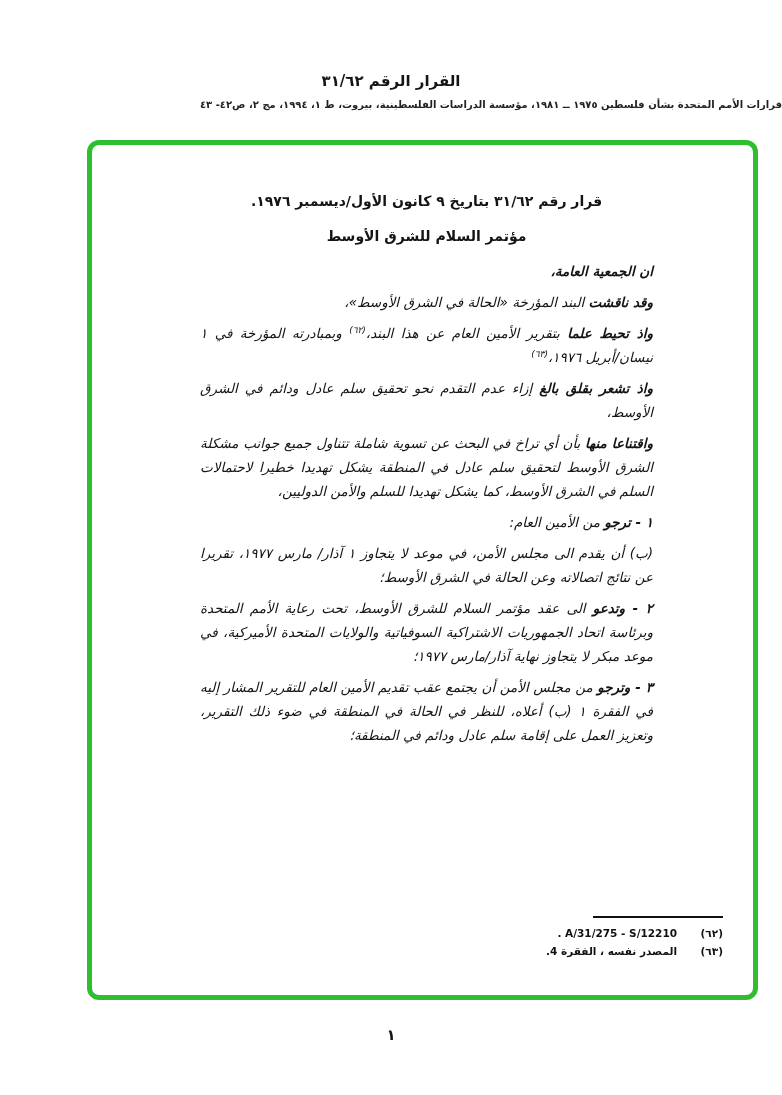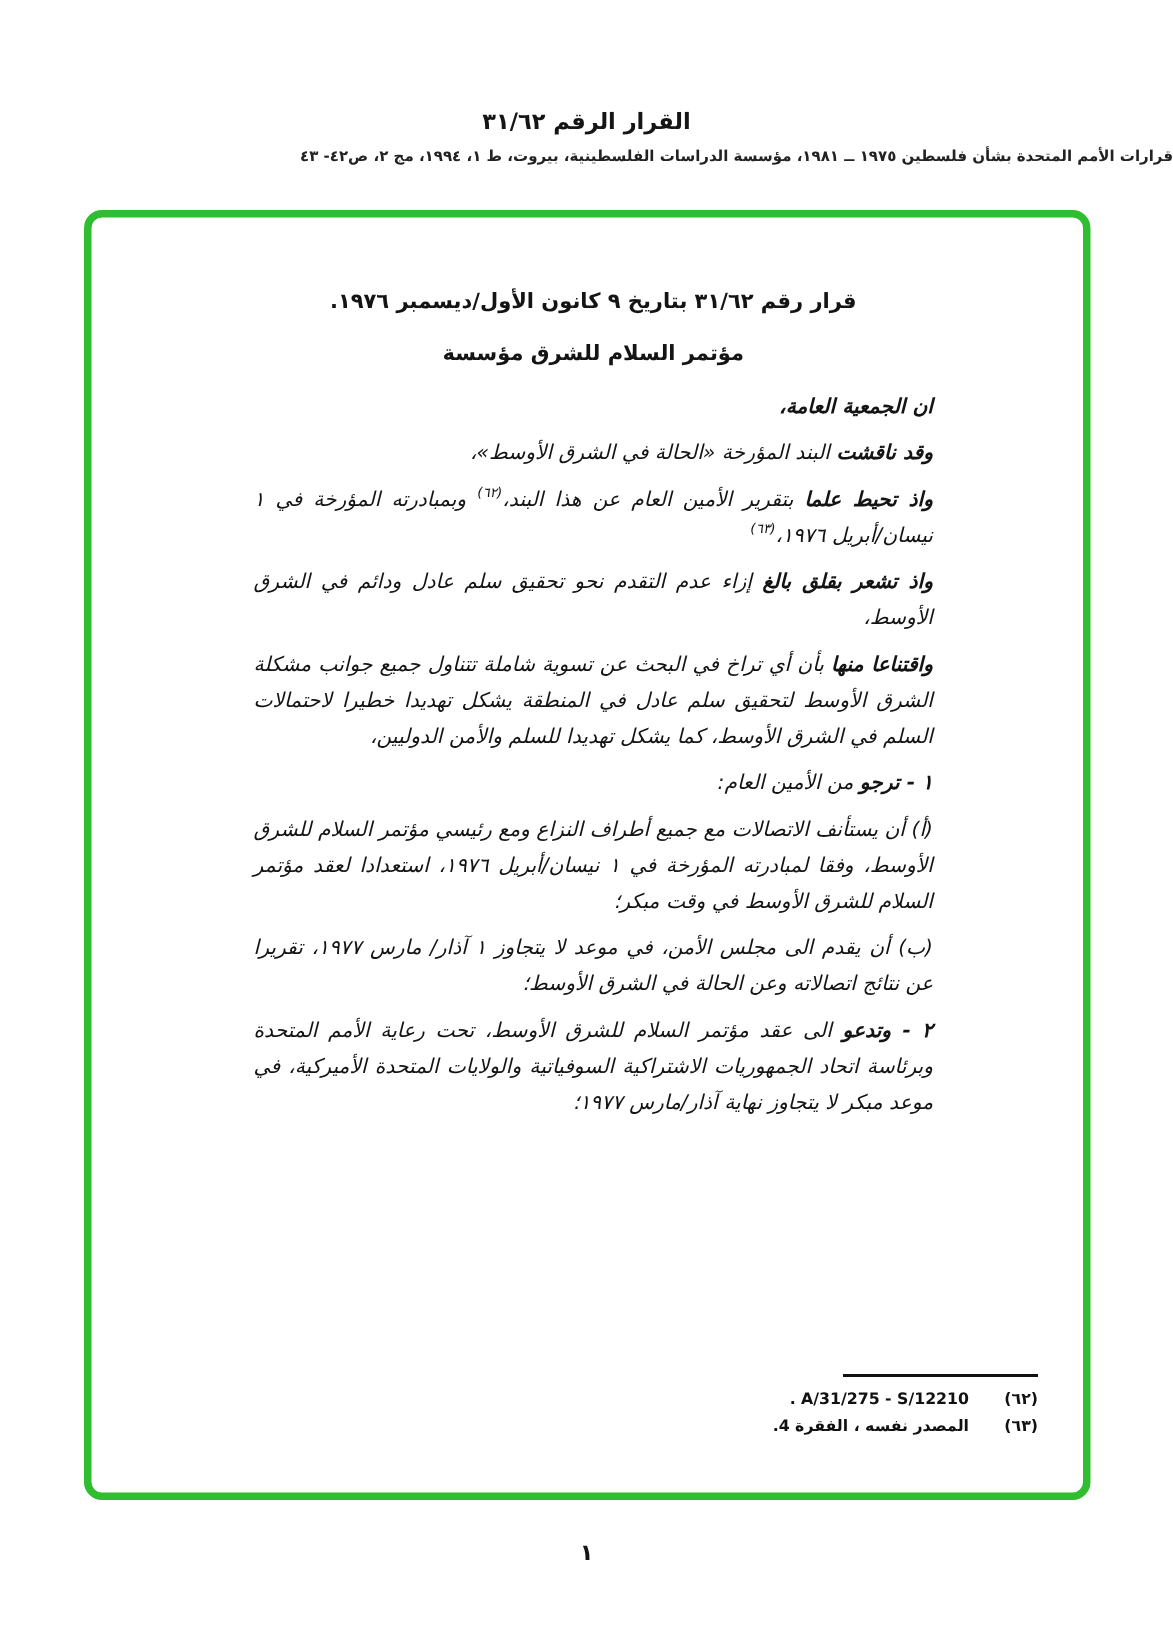"قرار رقم ٣١/٦٢ بتاريخ ٩" div.frame { margin-left: none -> 31px }
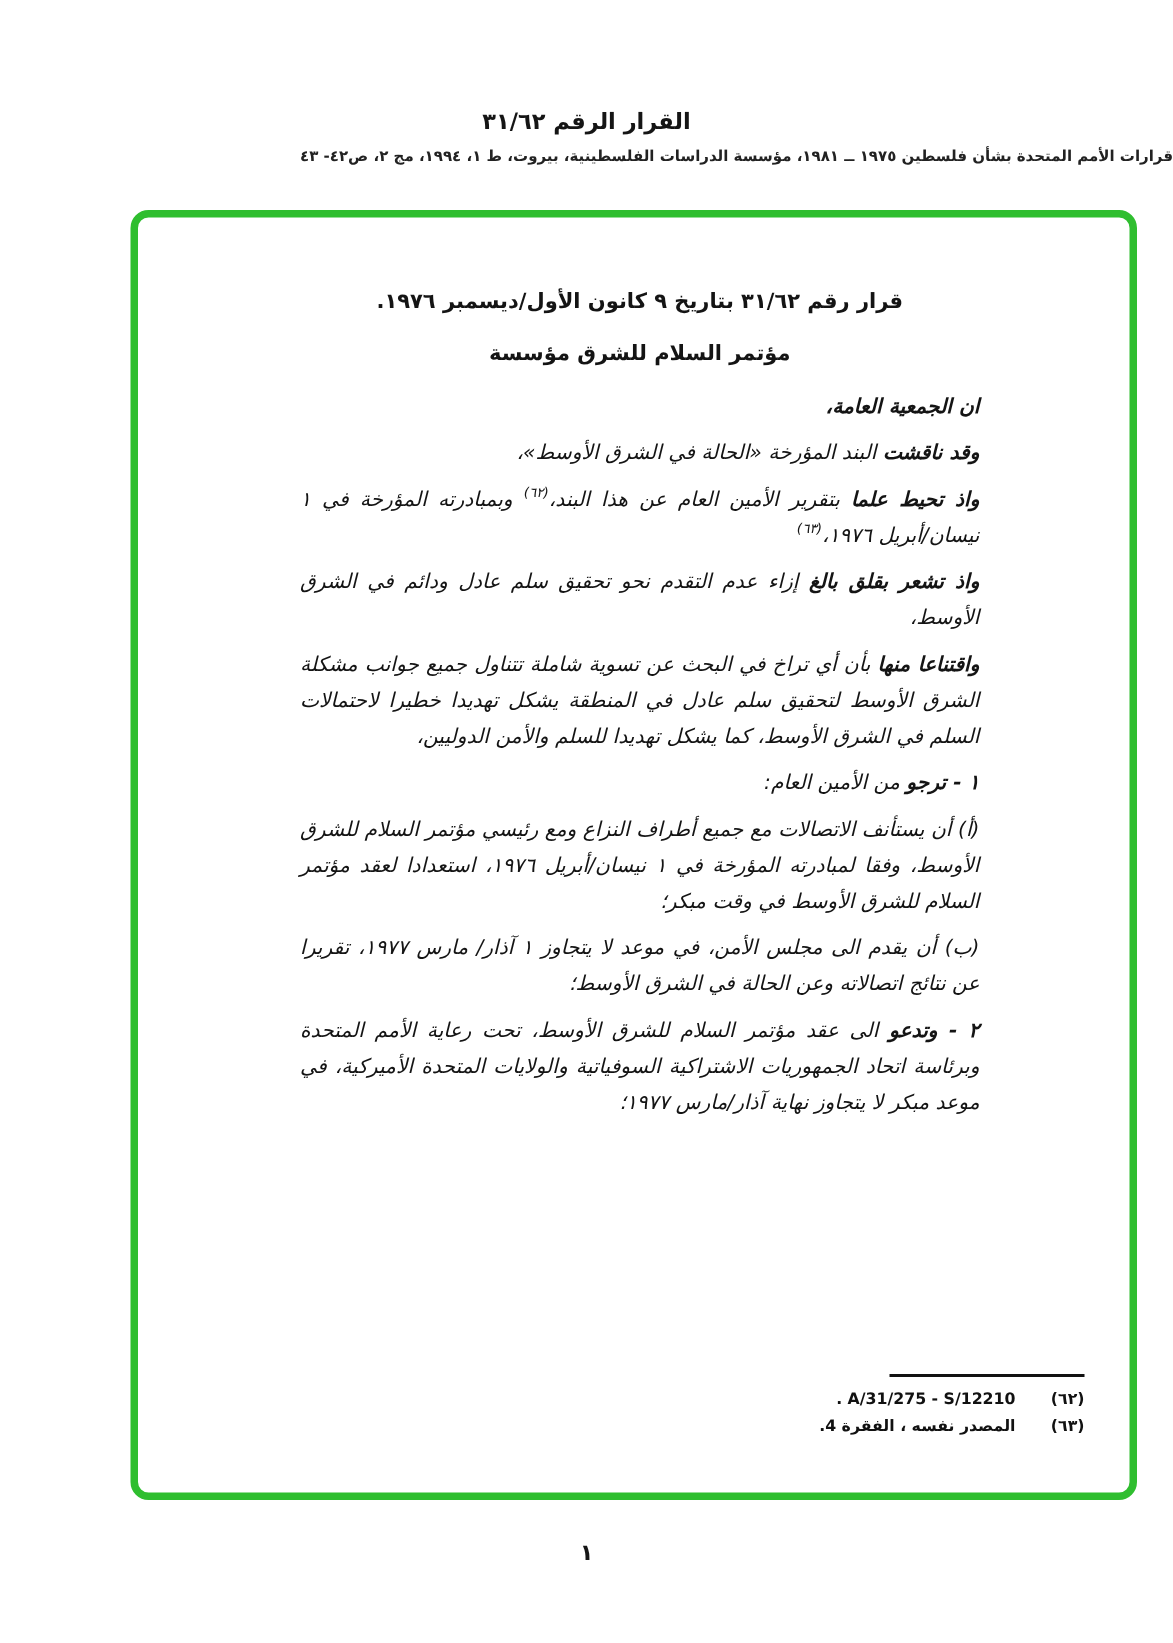"مؤتمر السلام للشرق مؤسسة" div.doc-title { text: مؤسسة -> الأوسط }
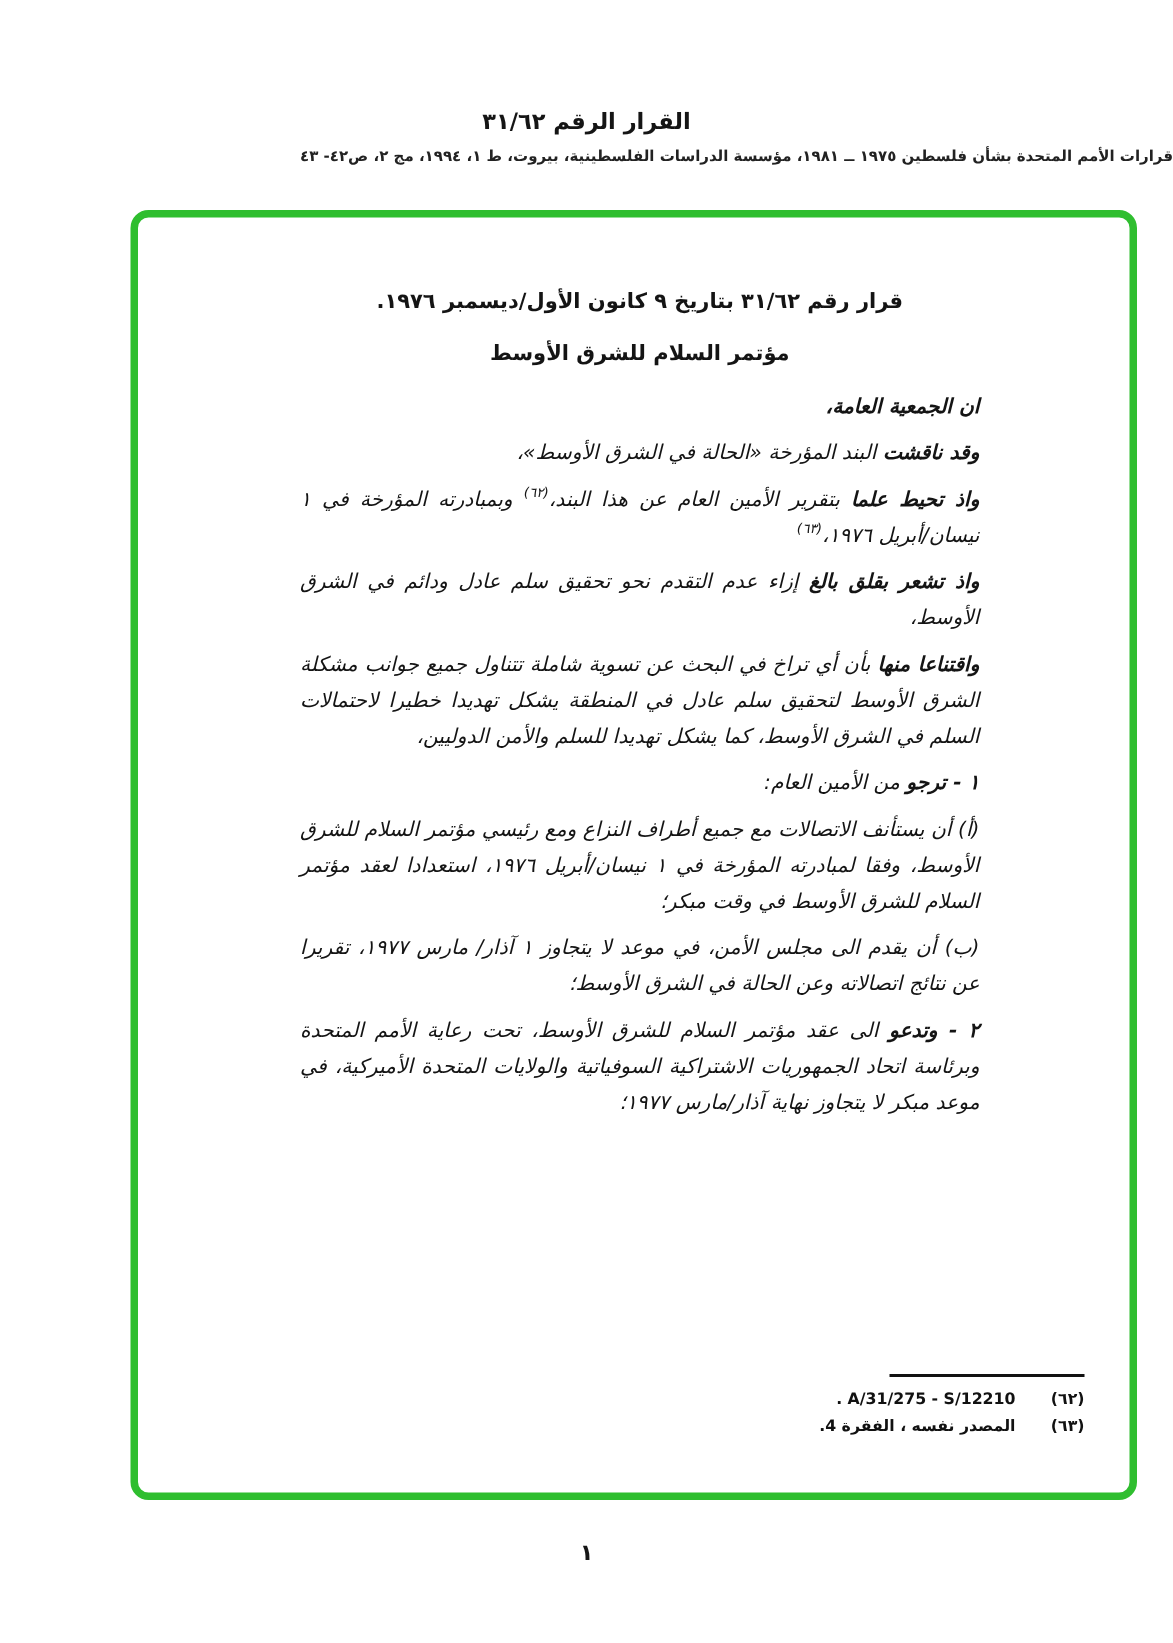"(أ) أن يستأنف الاتصالات مع" p.para { html: <p><b></b><span>(أ) أن يستأنف الاتصالات مع جميع أطراف النزاع ومع رئيسي مؤتمر السلام للشرق الأوسط، وفقا لمبادرته المؤرخة في ١ نيسان/أبريل ١٩٧٦، استعدادا لعقد مؤتمر السلام للشرق الأوسط في وقت مبكر؛</span></p> -> none }
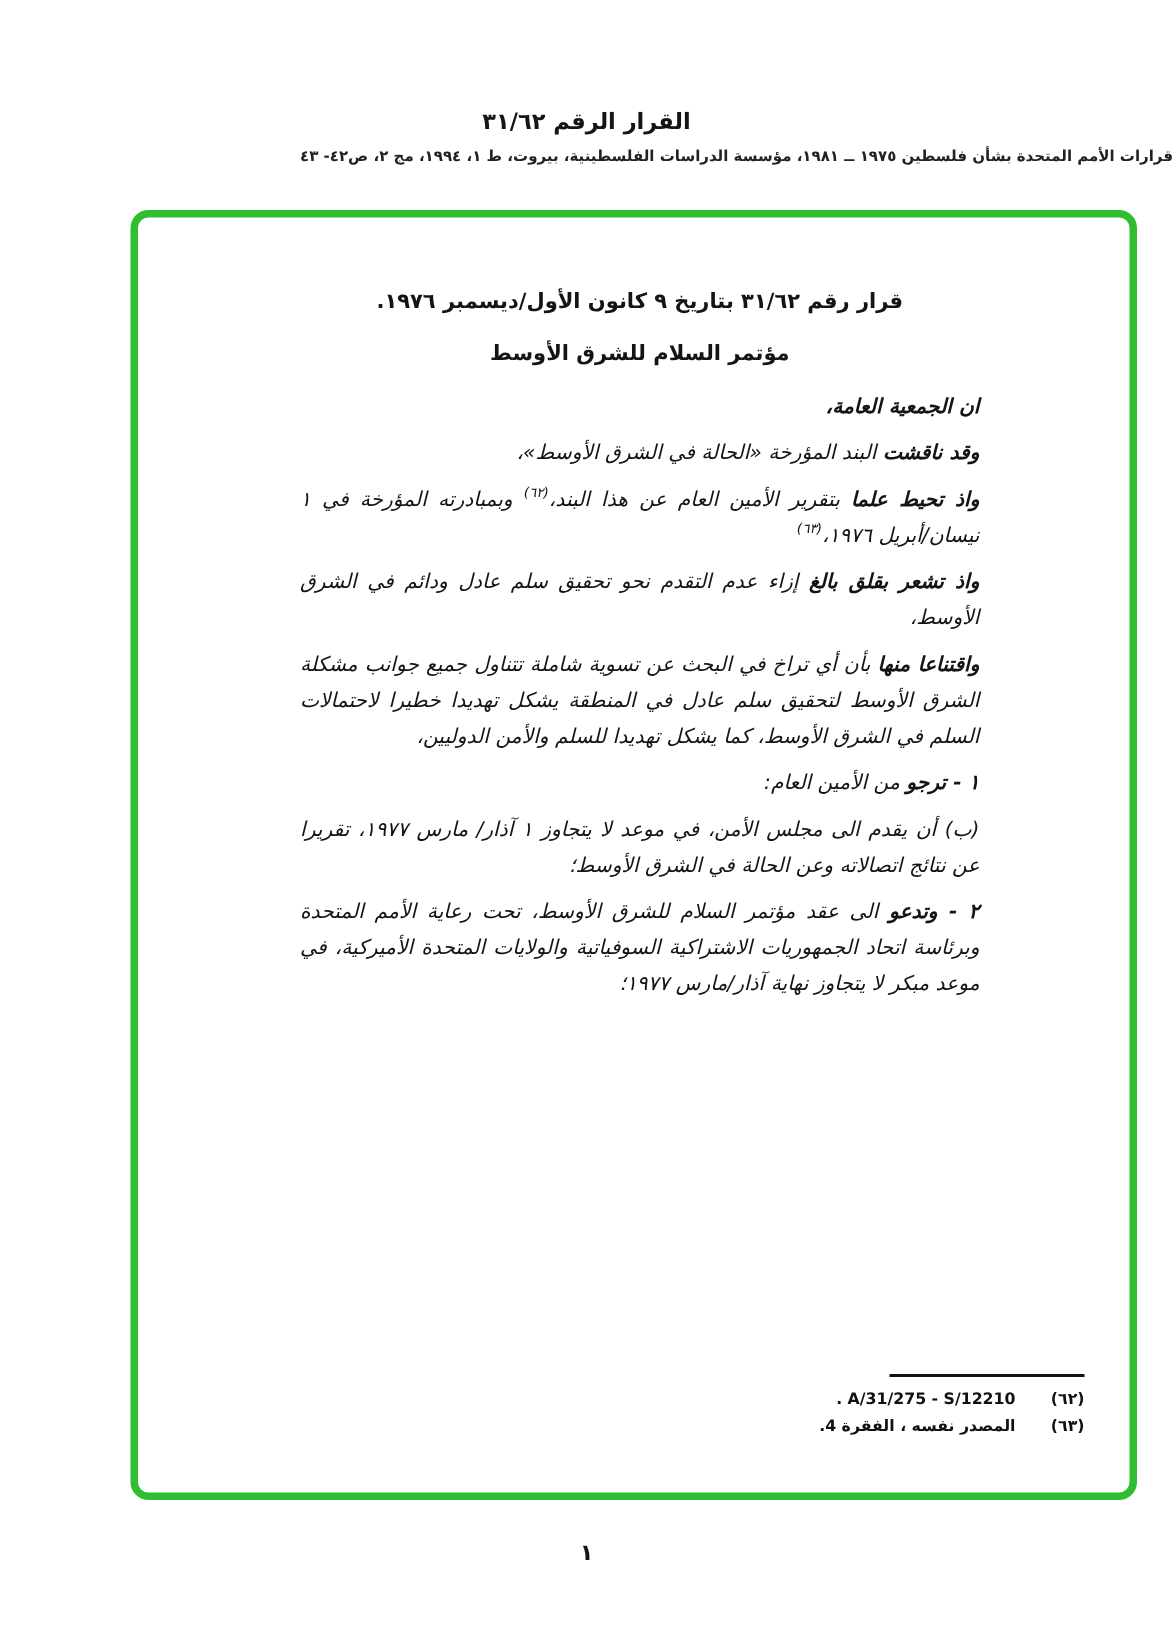"٣ - وترجو من مجلس" p.para { html: none -> <p><b>٣ - وترجو</b><span> من مجلس الأمن أن يجتمع عقب تقديم الأمين العام للتقرير المشار إليه في الفقرة ١ (ب) أعلاه، للنظر في الحالة في المنطقة في ضوء ذلك التقرير، وتعزيز العمل على إقامة سلم عادل ودائم في المنطقة؛</span></p> }
